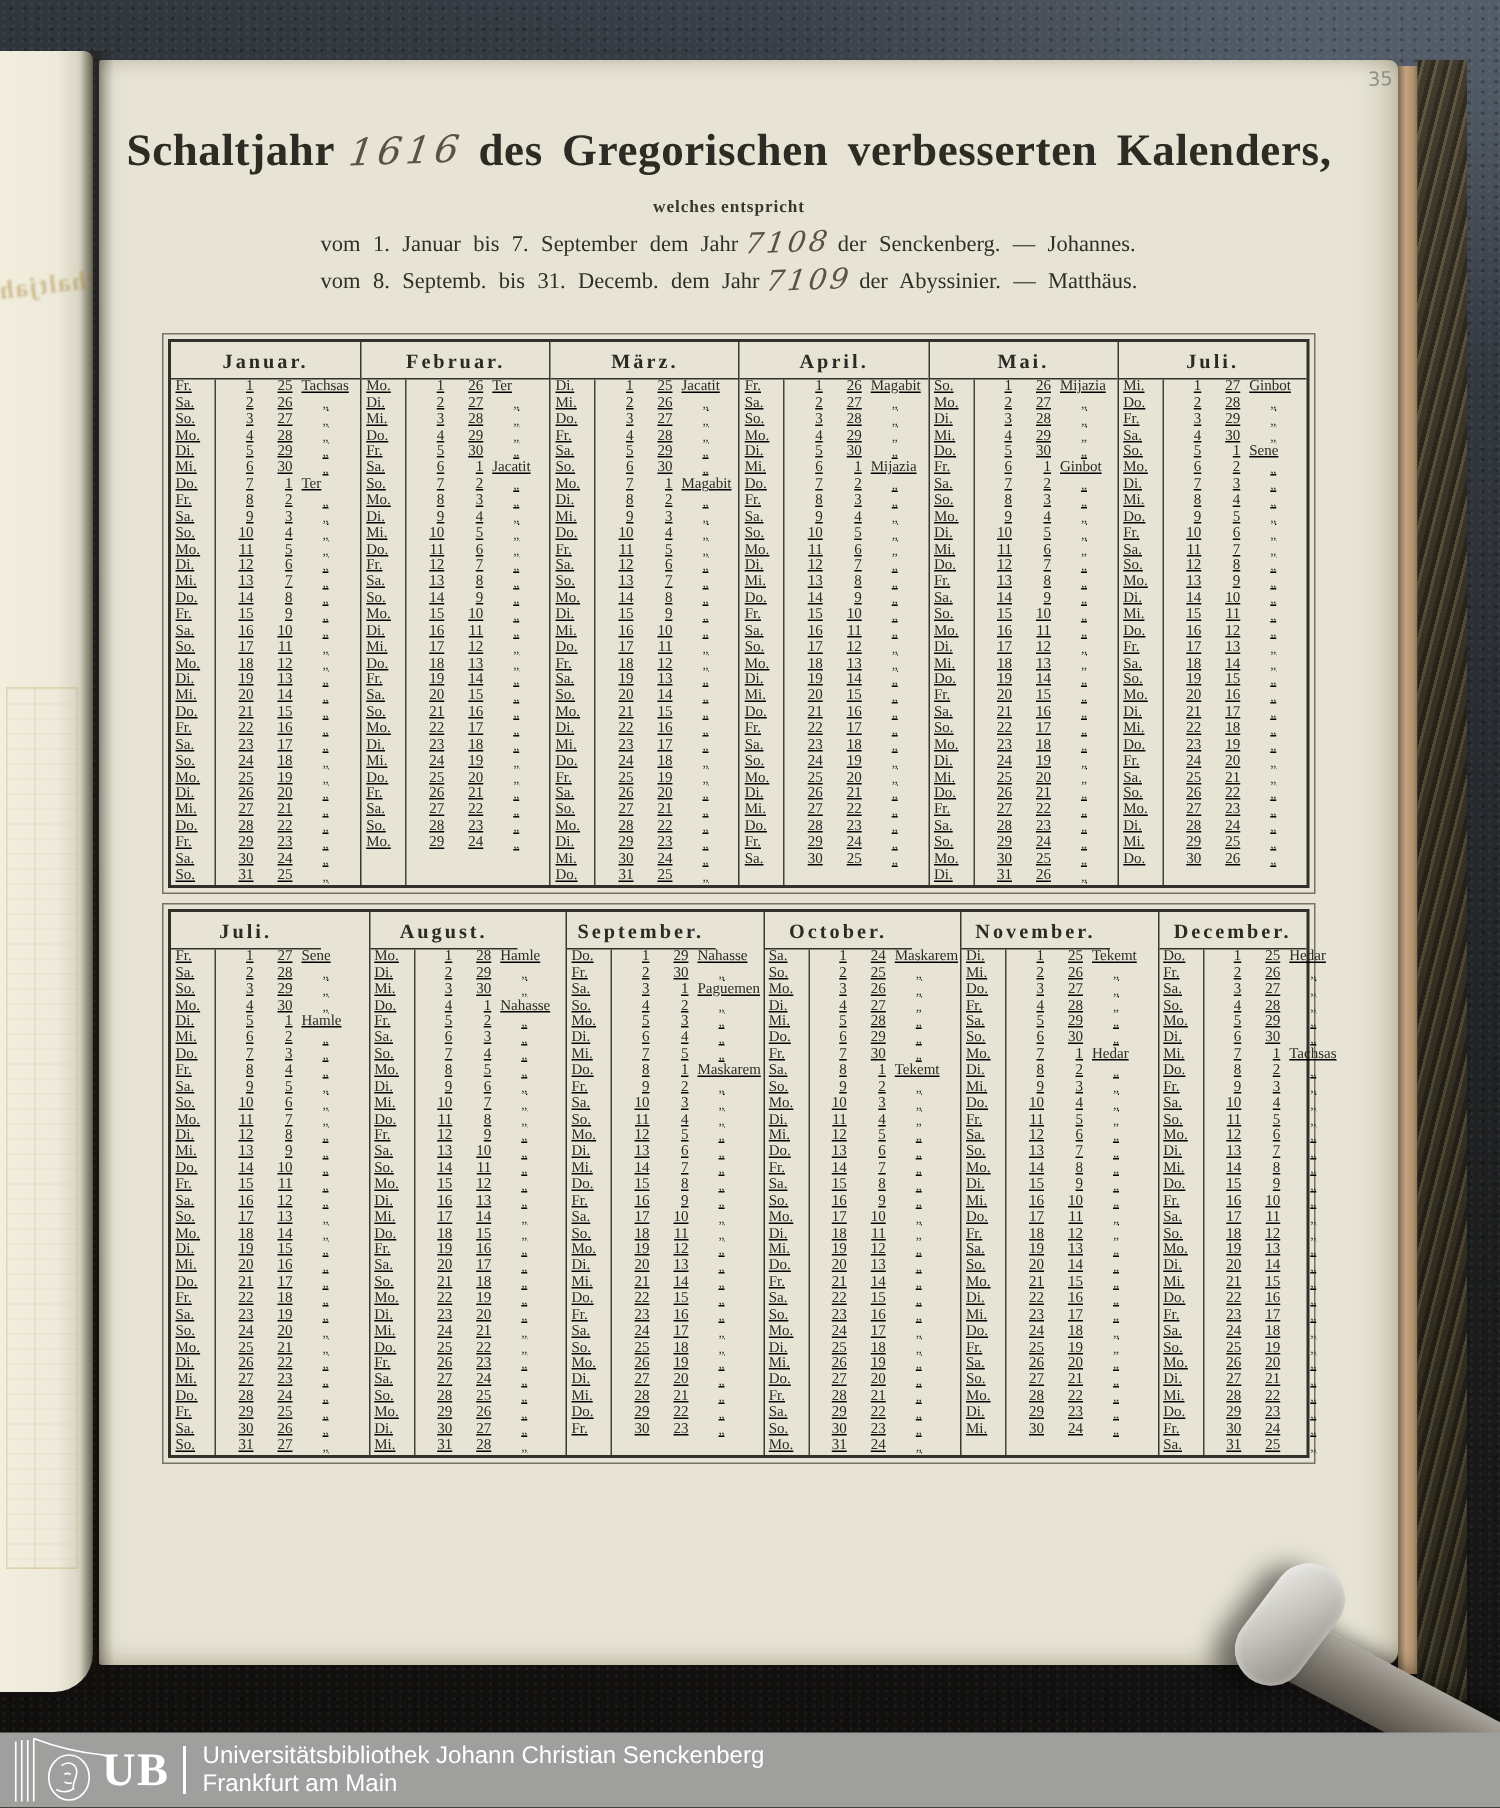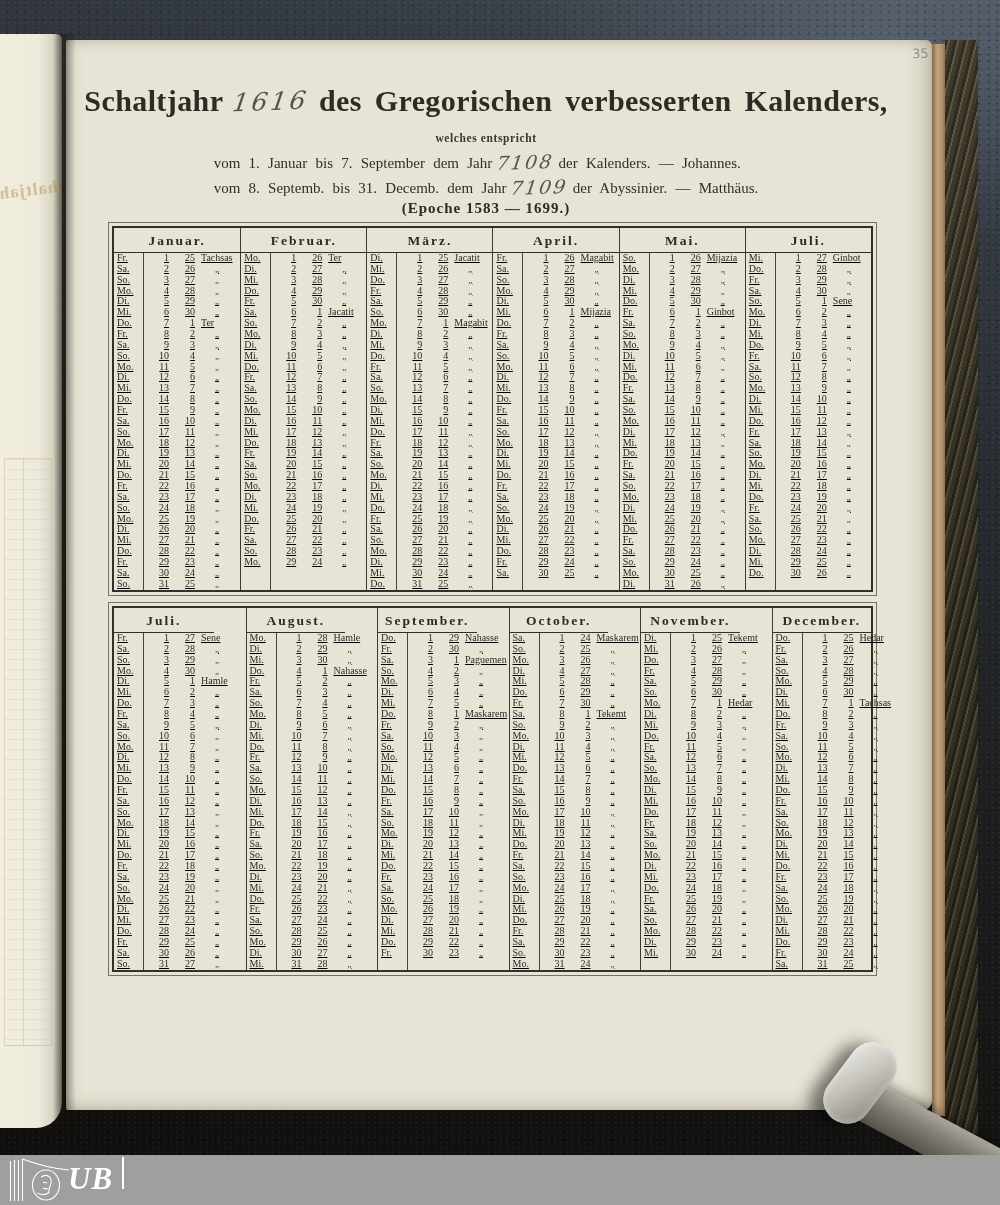"der Kalenders. — Johannes." span { text: Kalenders -> Senckenberg }
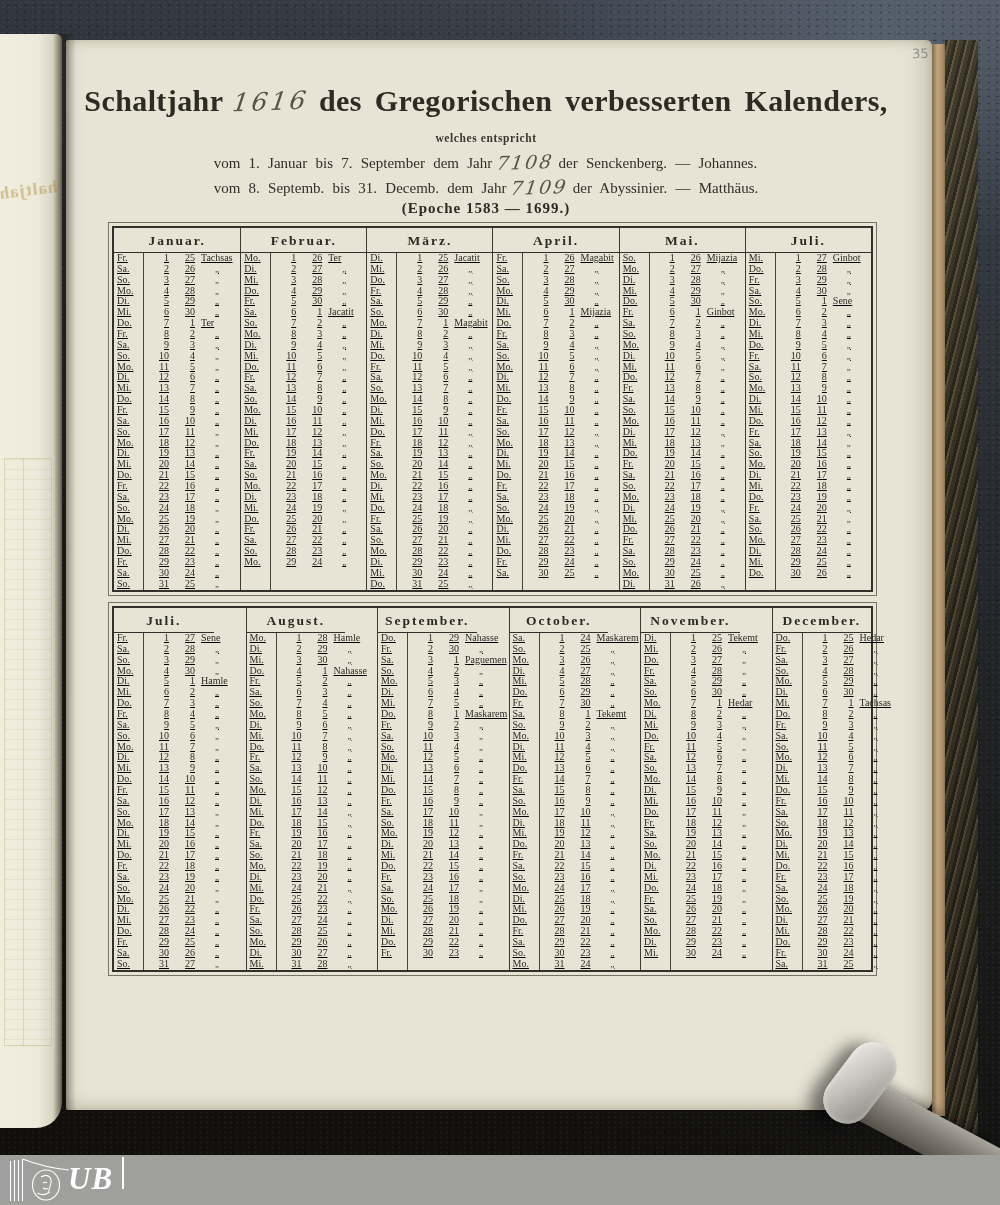"(Epoche 1583 — 1699.)" div.epoch { html: <div>(Epoche 1583 — 1699.)</div> -> none }
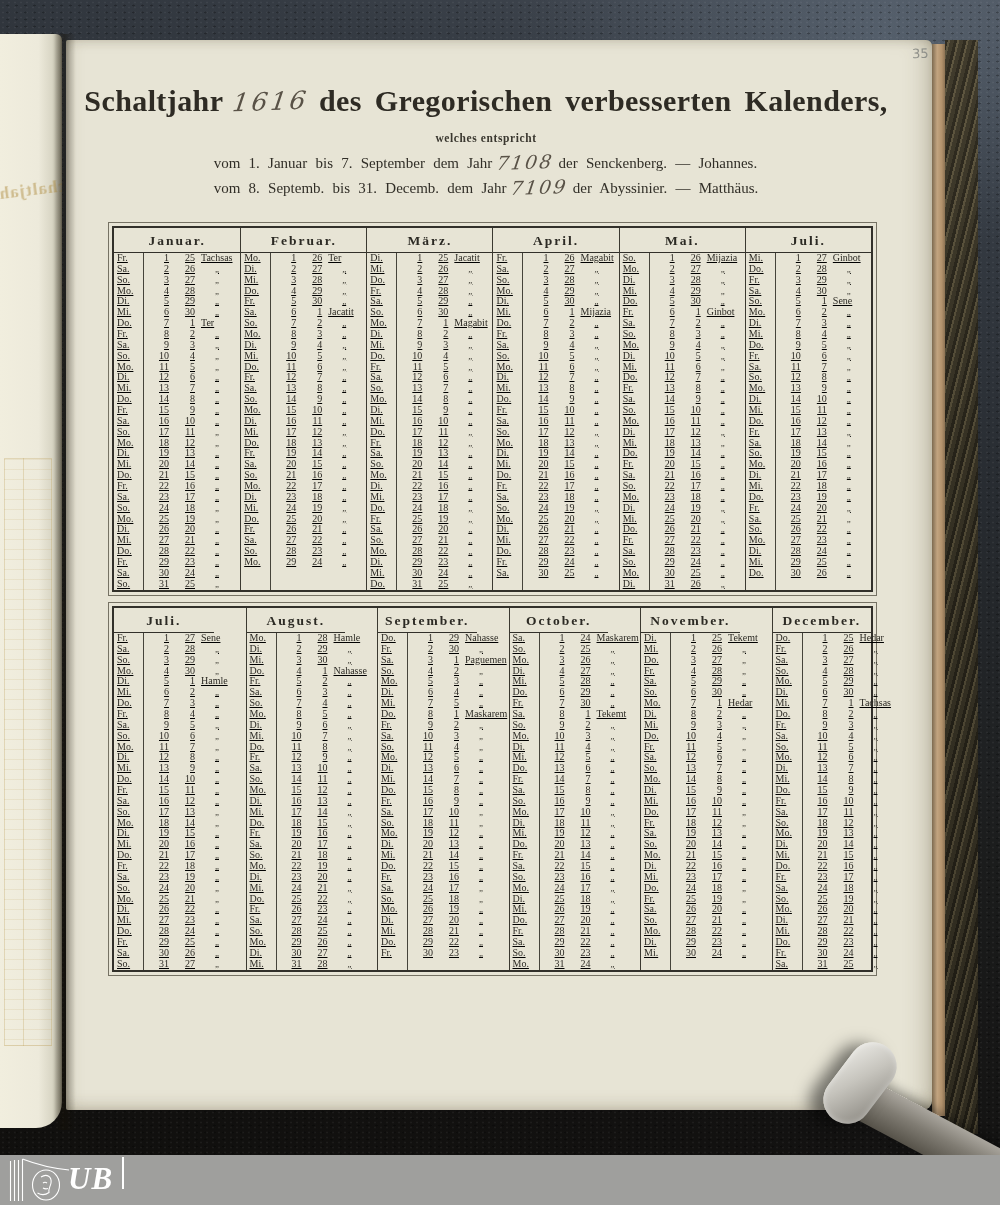"UB" .logo { align-items: flex-start -> center; font-style: italic -> none }
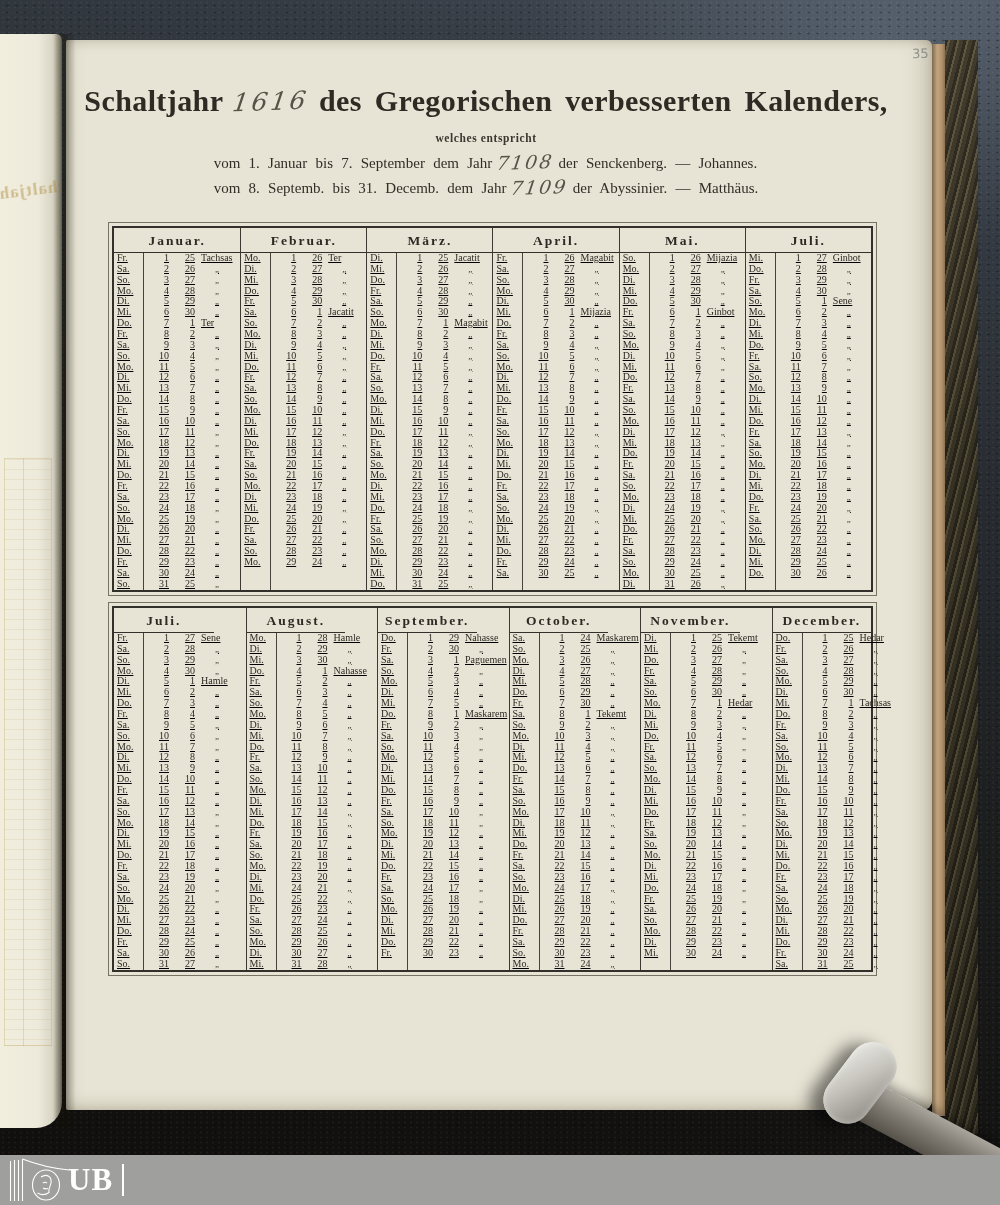"Universitätsbibliothek Johann Christian" div.btext { html: none -> <div> <div>Universitätsbibliothek Johann Christian Senckenberg</div> <div>Frankfurt am Main</div> </div> }
